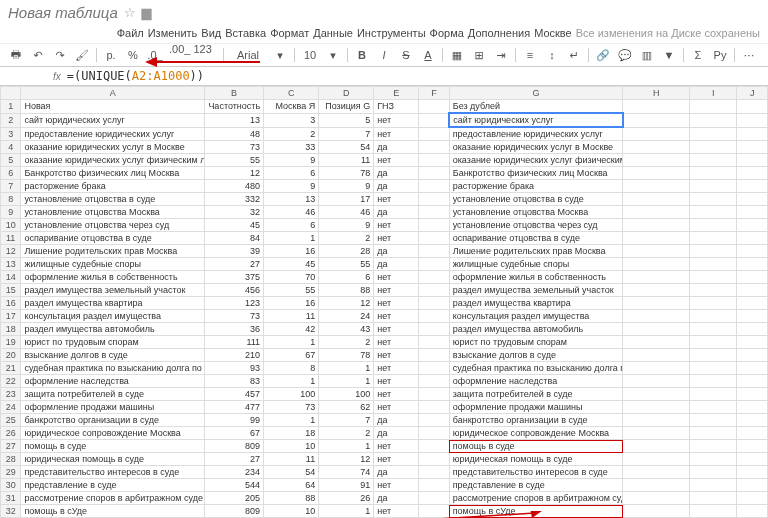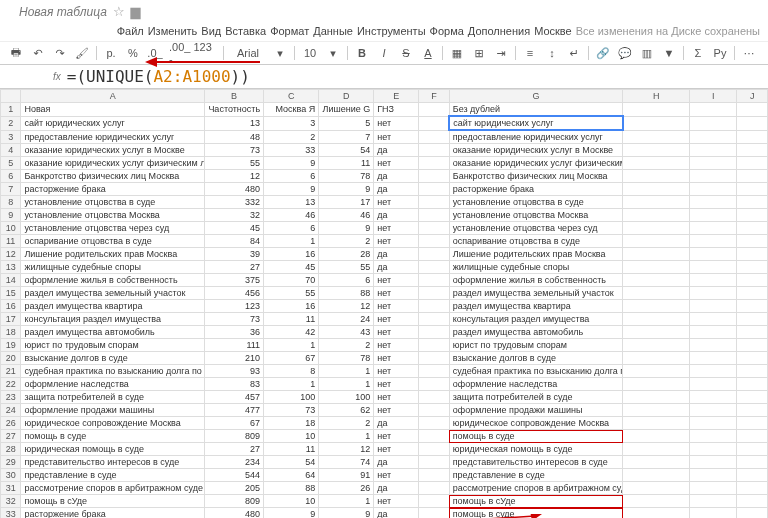"Новая таблица" .doc-title { font-size: 12px -> 15px; margin-left: 11px -> none }
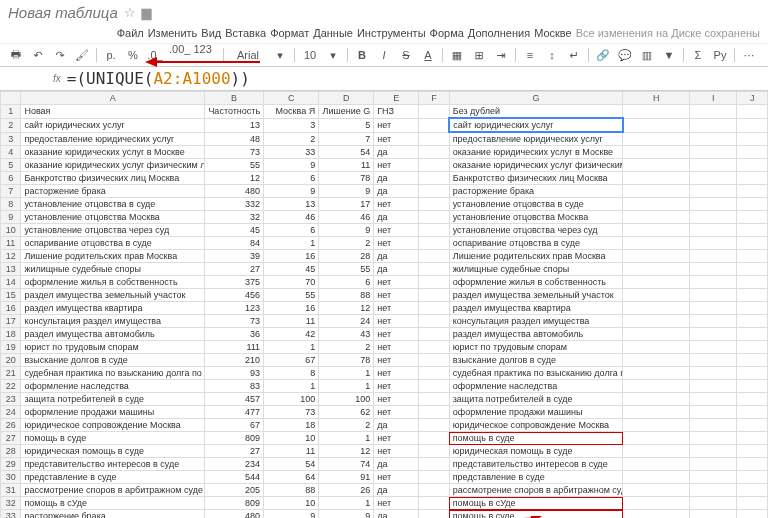"=(UNIQUE(A2:A1000))" .formula-input { font-size: 16px -> 12px }
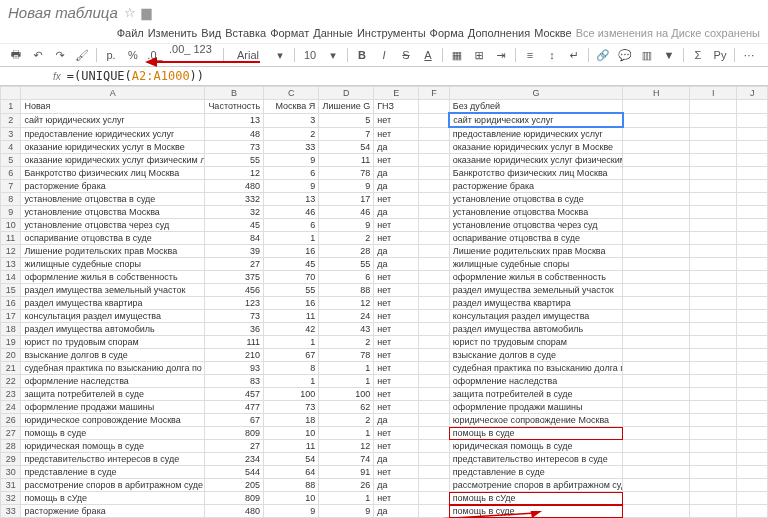"Лишение G" td.num { text: Лишение -> Позиция }
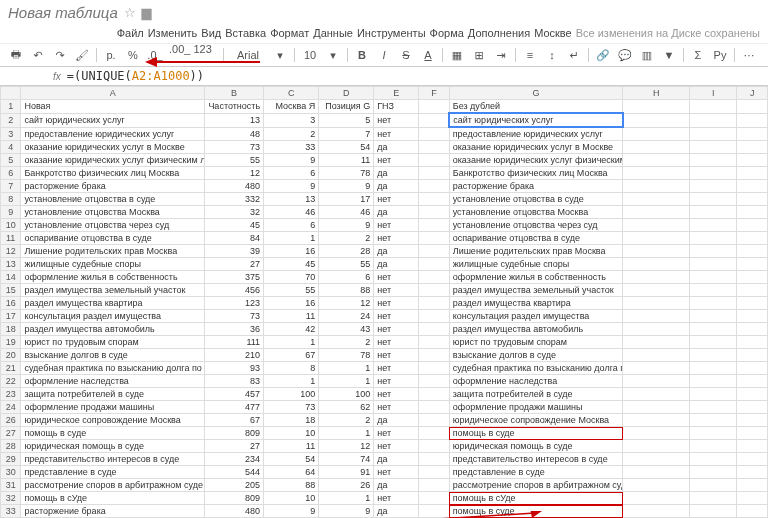"25" tr { html: none -> <tr> <td>25</td> <td>банкротство организации в суде</td> <td>99</td> <td>1</td> <td>7</td> <td>да</td> <td></td> <td>банкротство организации в суде</td> <td></td> <td></td> <td></td> </tr> }
